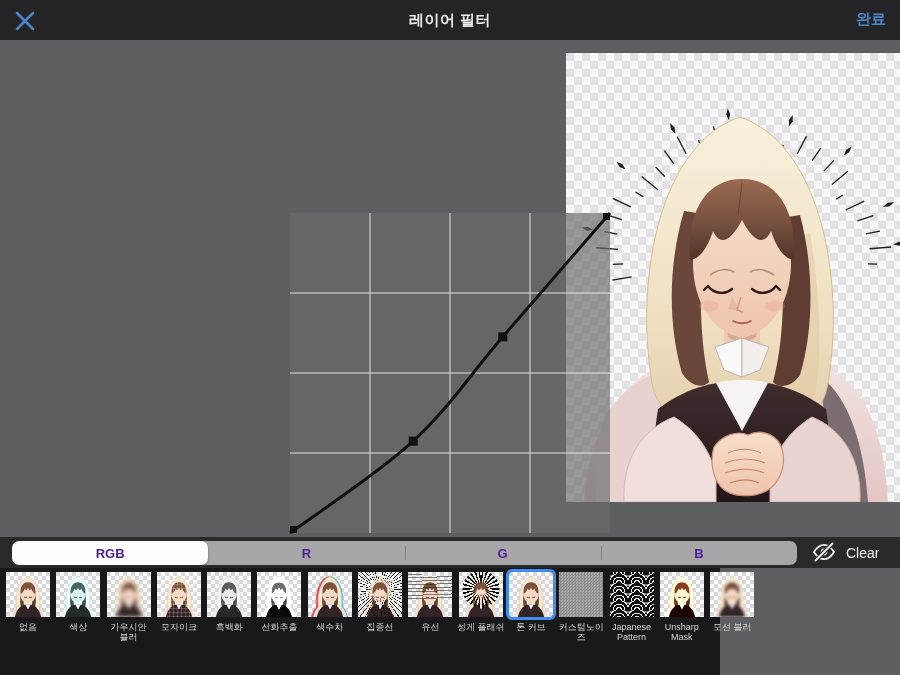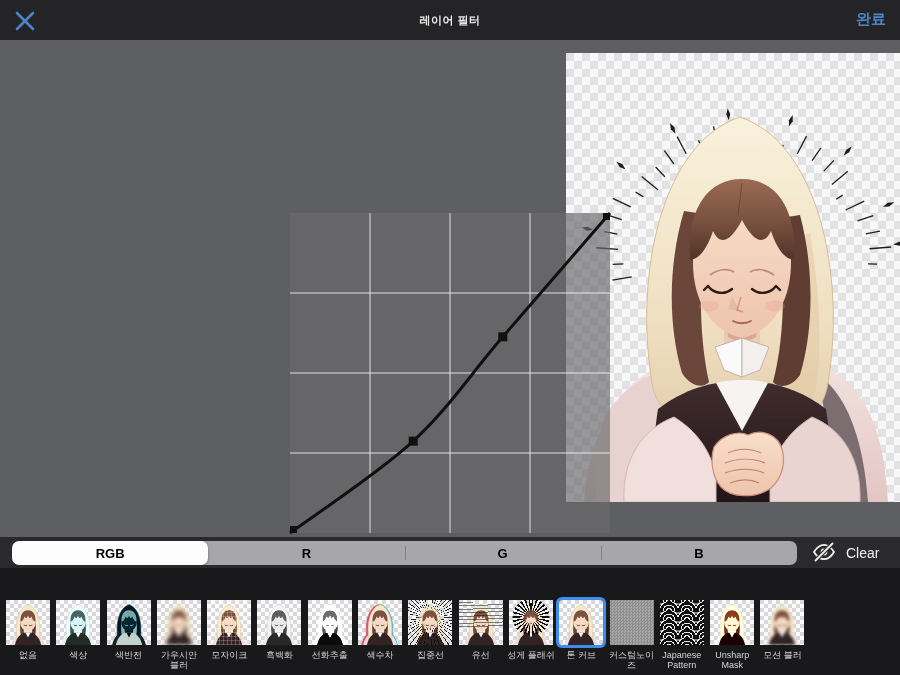"레이어 필터" .hdr-title { font-size: 11px -> 15px }
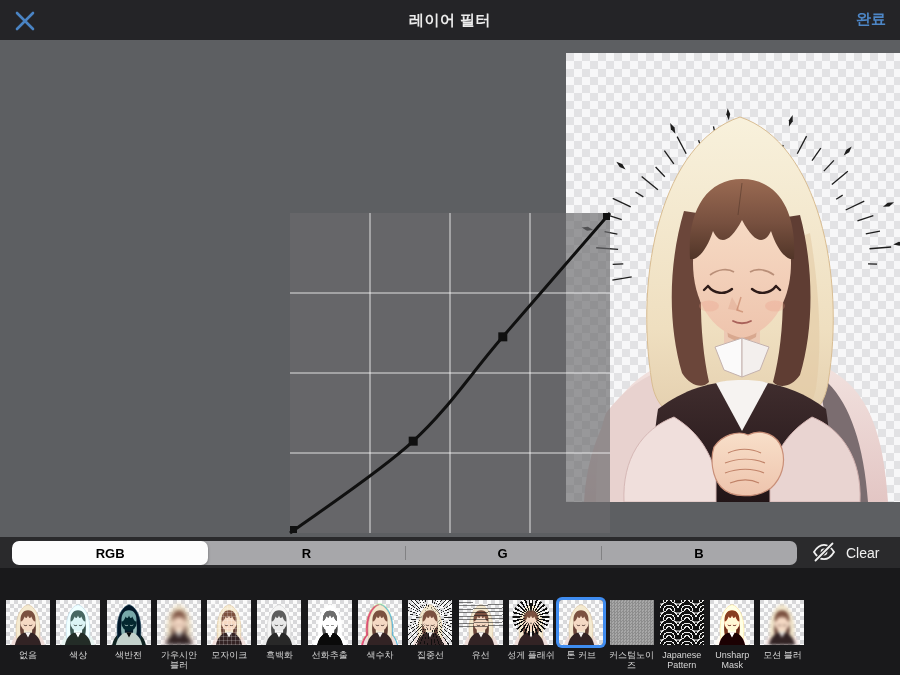"RGB" .seg { color: #000000 -> #4c1d95 }
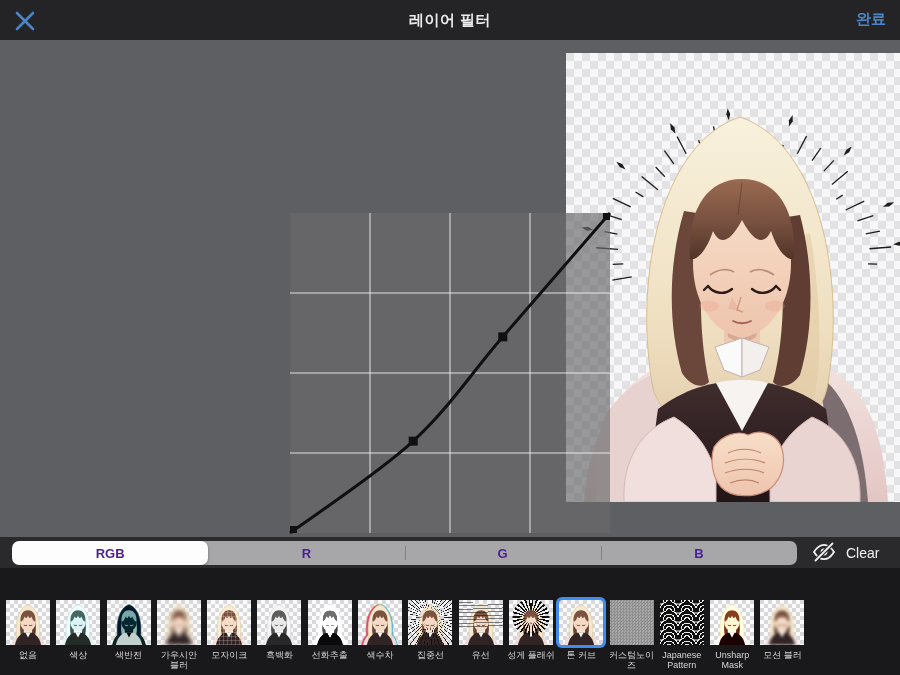"없음" .fbar { padding: 32px 0 0 6px -> 4px 0 0 6px; width: 900px -> 720px }
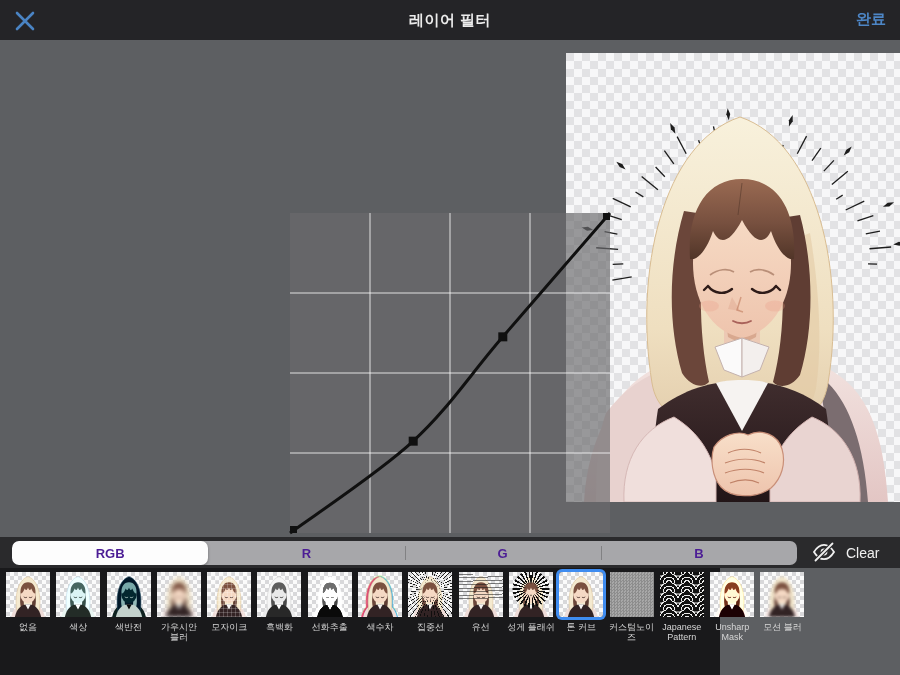"색반전" div.thumb-item { html: <div> <div> <svg> <use></use> </svg> <div></div> </div> <div>색반전</div> </div> -> none }
